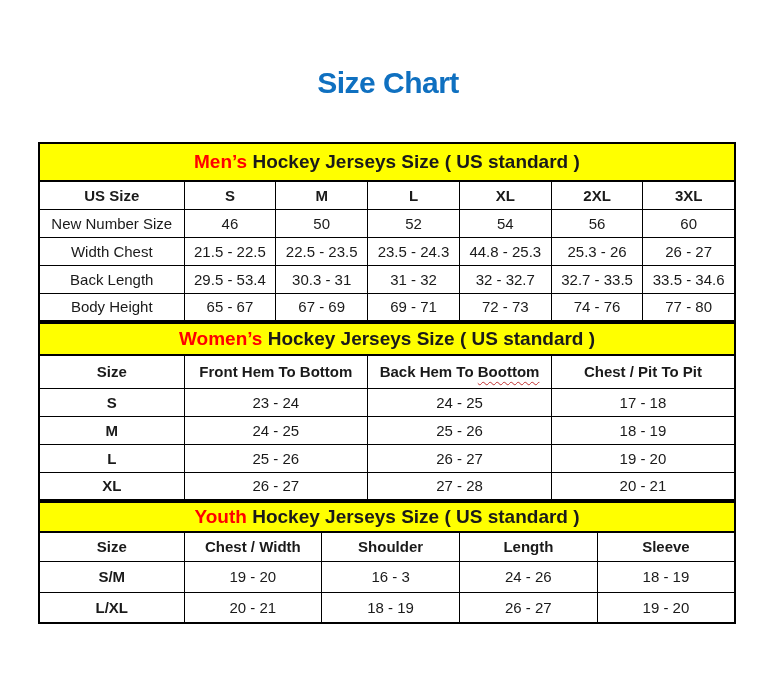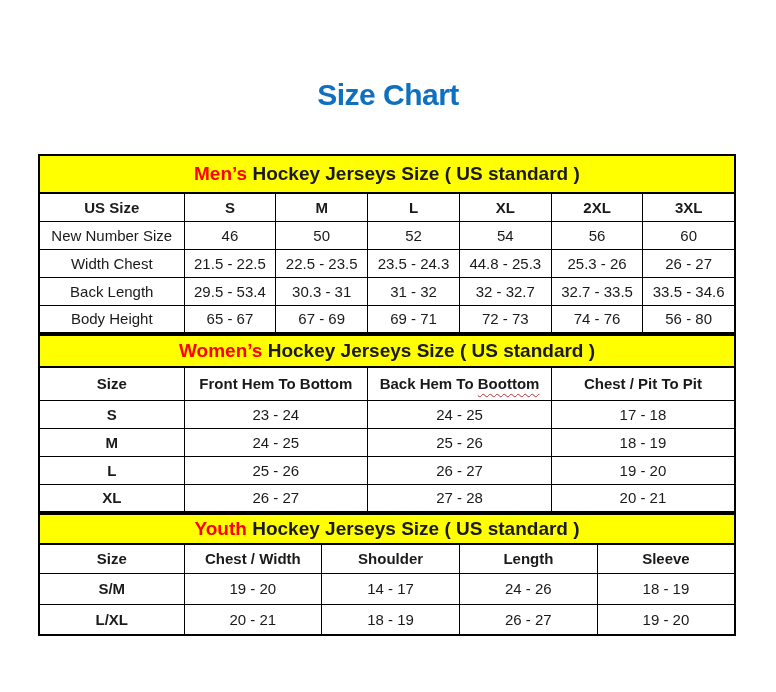"Size Chart" .page-title { margin: 16px -> 4px }
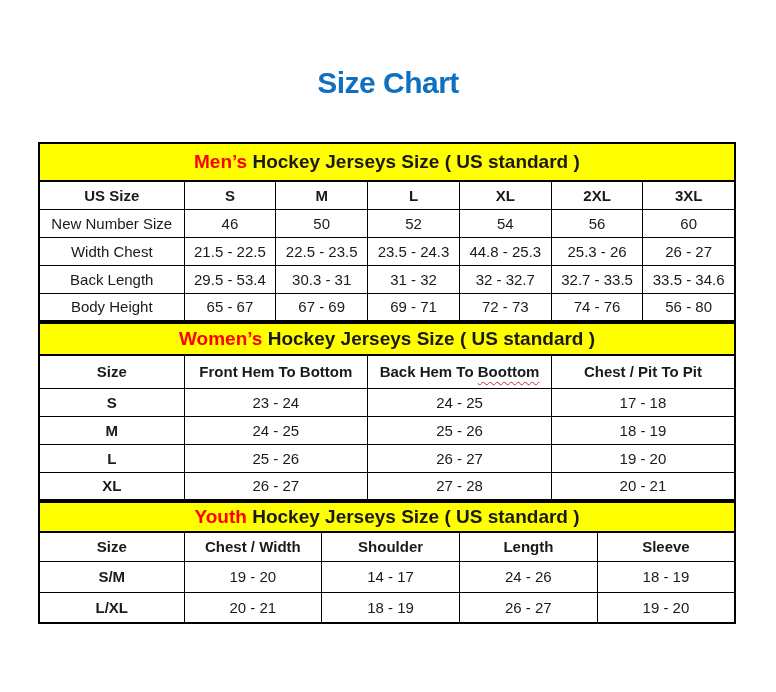"56 - 80" td { text: 56 -> 77 }
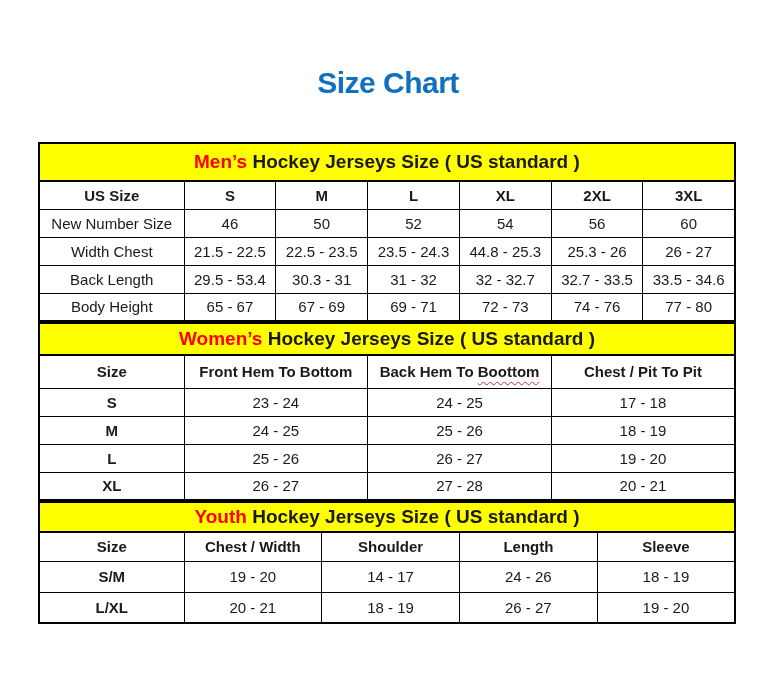"14 - 17" td { text: 14 - 17 -> 16 - 3 }
